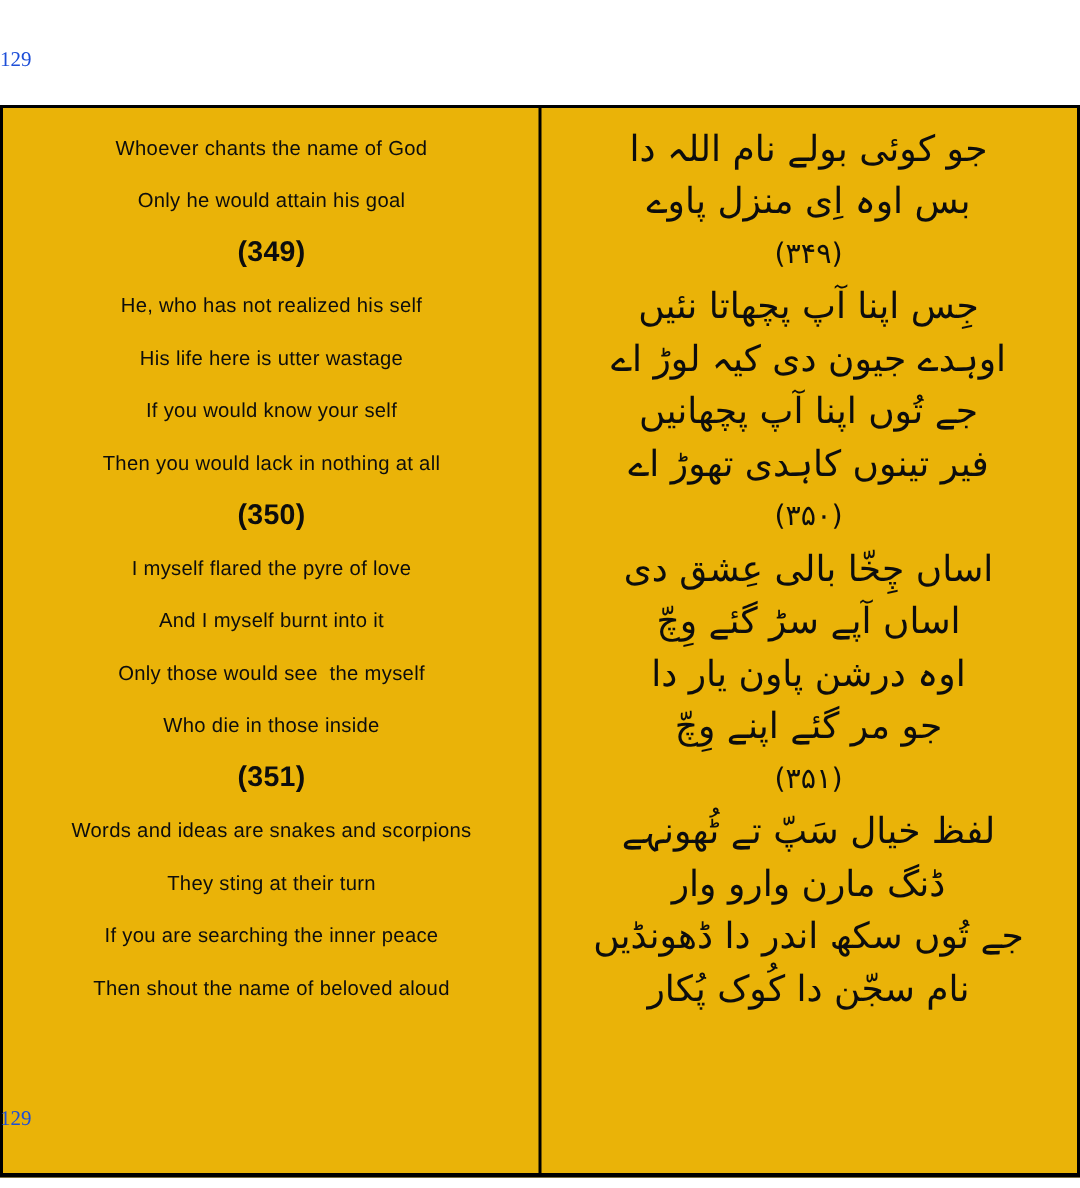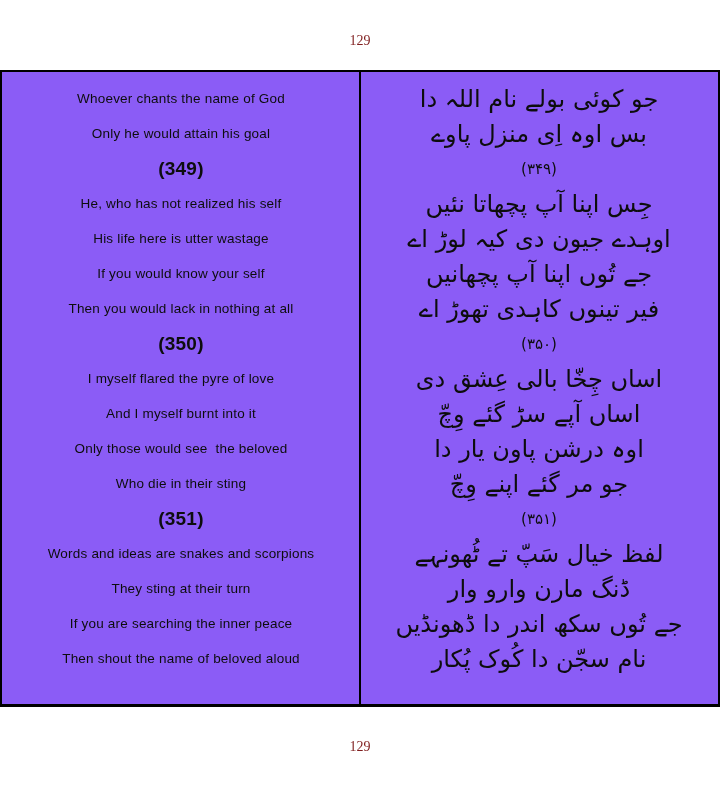"129" .page-num { color: #7f1d1d -> #1d4ed8; text-align: center -> left }
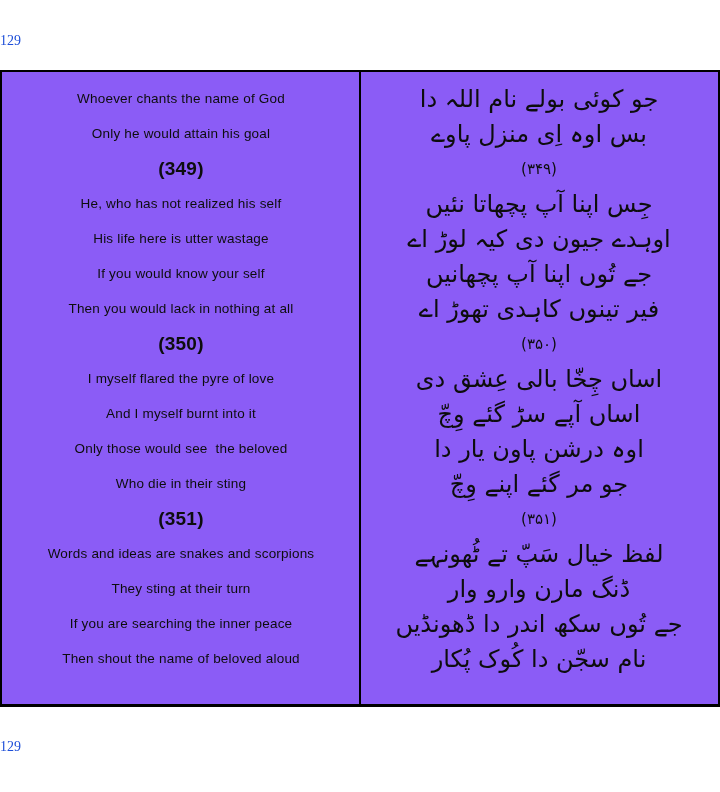"Whoever chants the name of" .frame { background: #8b5cf6 -> #eab308; height: 637px -> 715px }
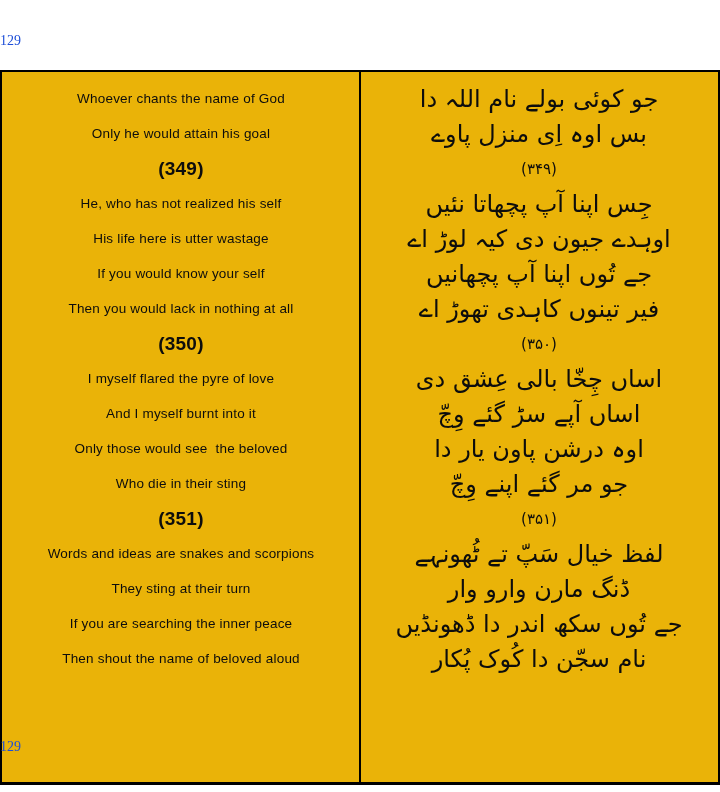"(۳۴۹)" .row.number-row .ur { font-size: 15px -> 19px }
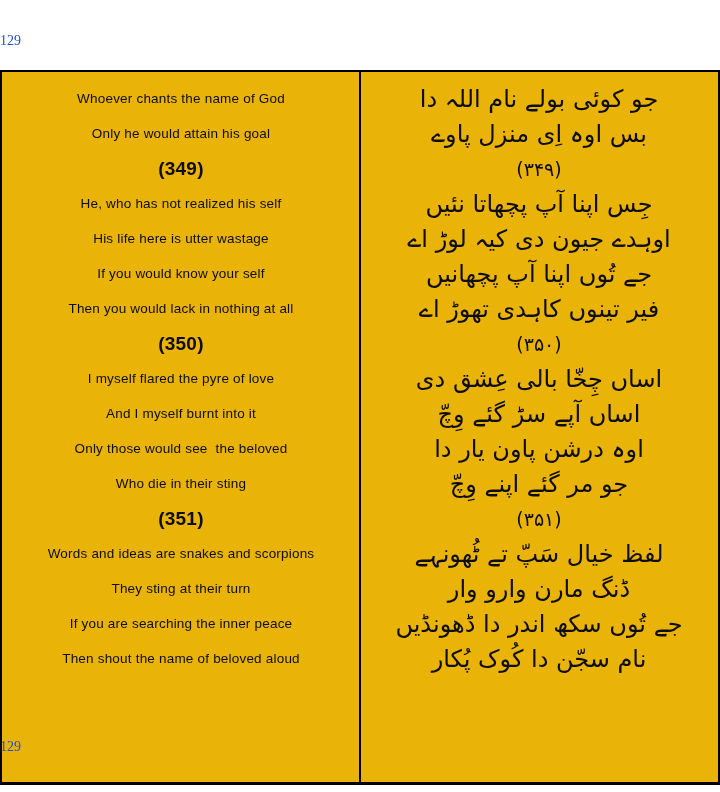"Only those would see the" span.en { text: beloved -> myself }
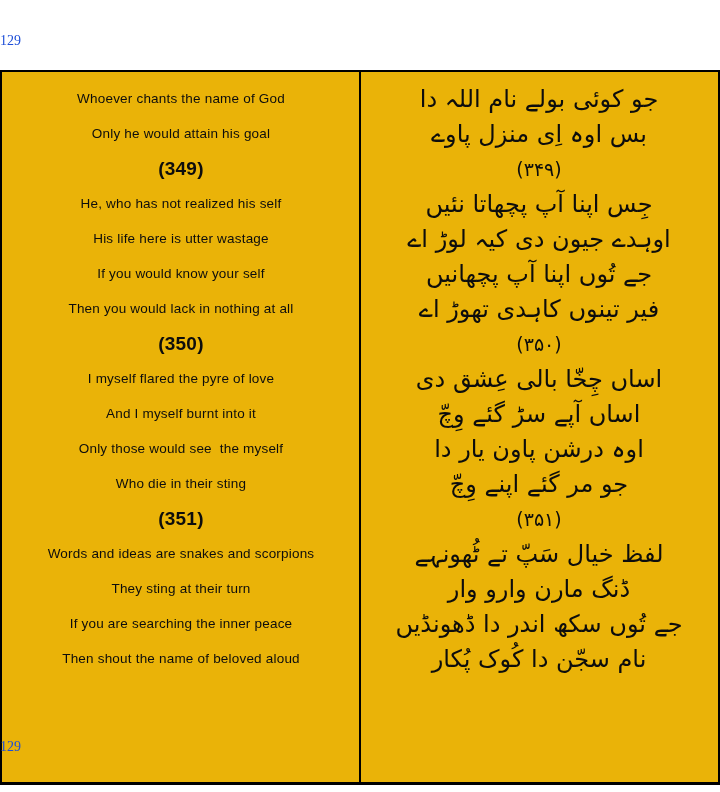"Who die in their sting" span.en { text: their sting -> those inside }
